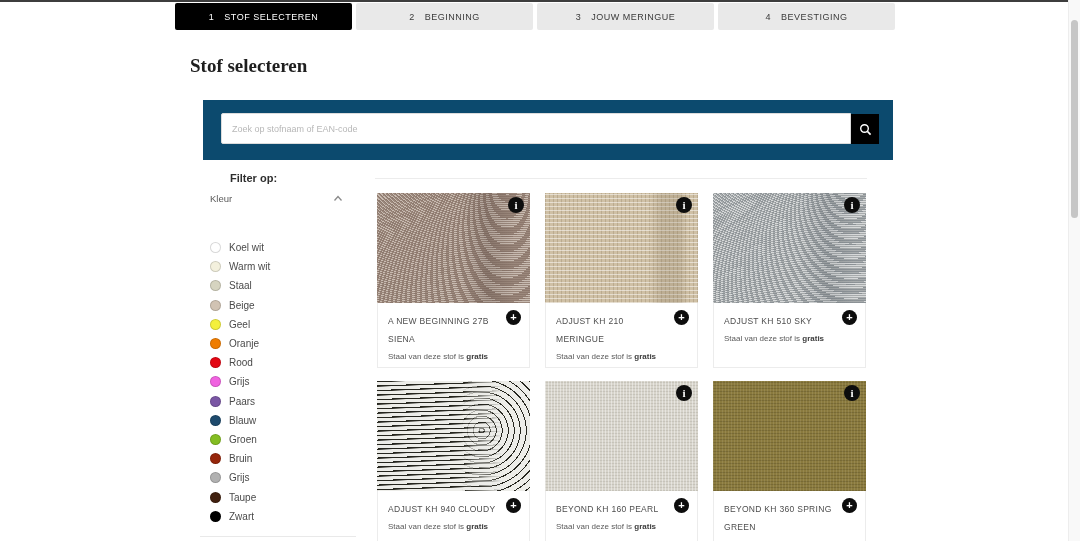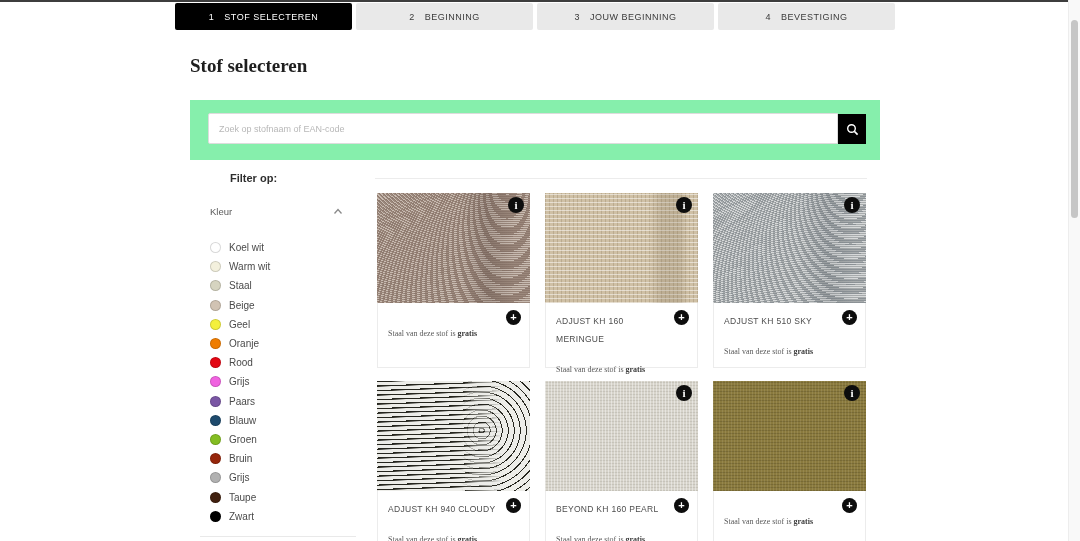"JOUW BEGINNING" span { text: BEGINNING -> MERINGUE }
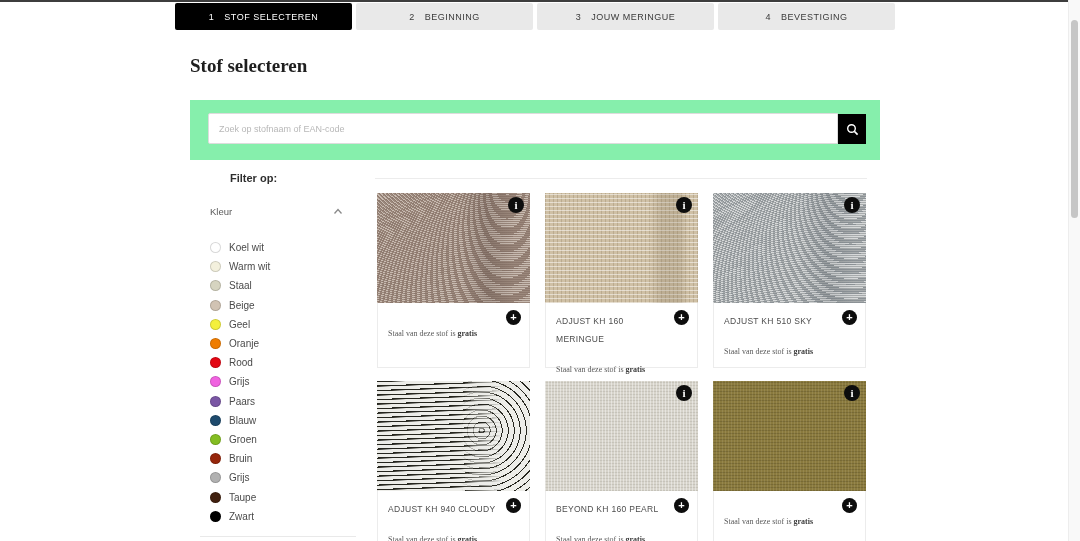"Zoek op stofnaam of EAN-code" .search-panel { background: #86efac -> #0c4a6e; left: 190px -> 203px }
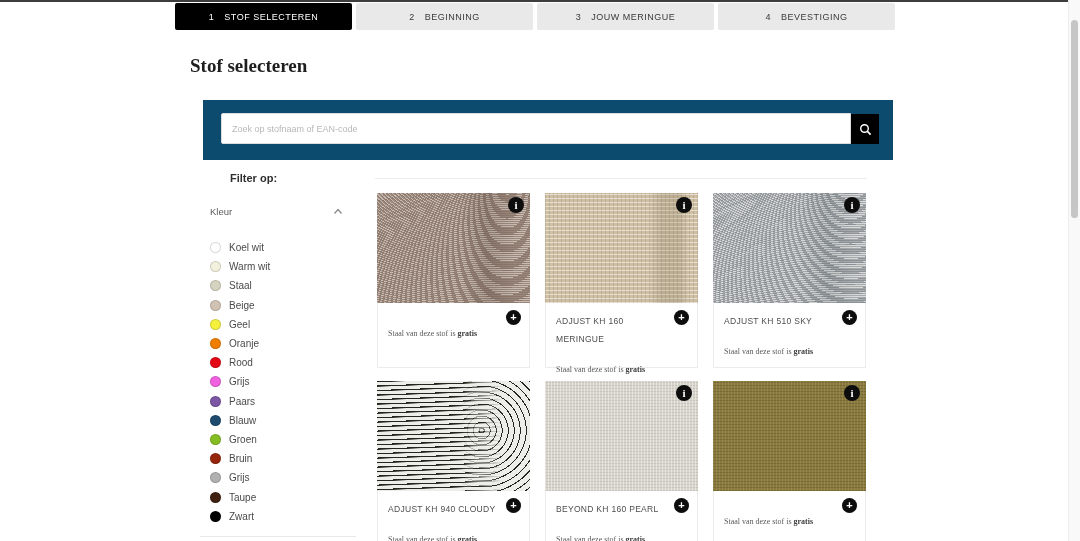"Kleur" .filter-group-header { top: 206px -> 193px }
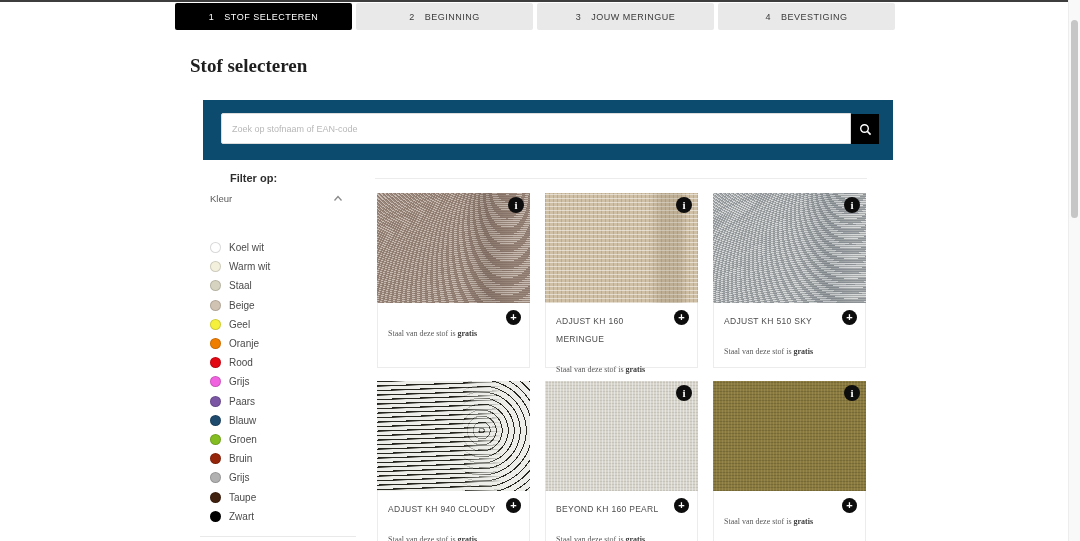"A NEW BEGINNING 27B SIENA" div.card-title { html: none -> <div>A NEW BEGINNING 27B SIENA</div> }
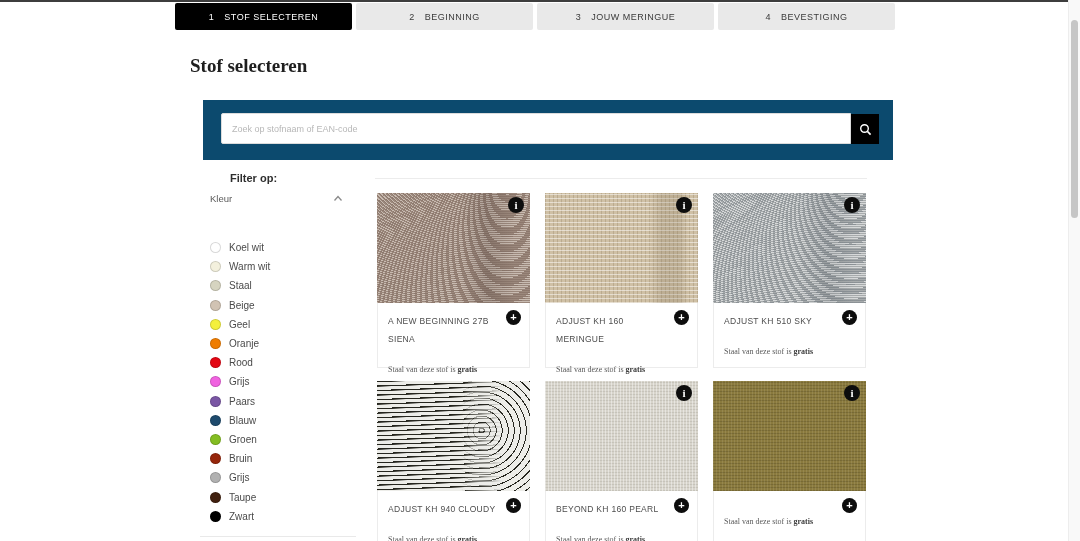"ADJUST KH 160 MERINGUE" div.card-title { text: 160 -> 210 }
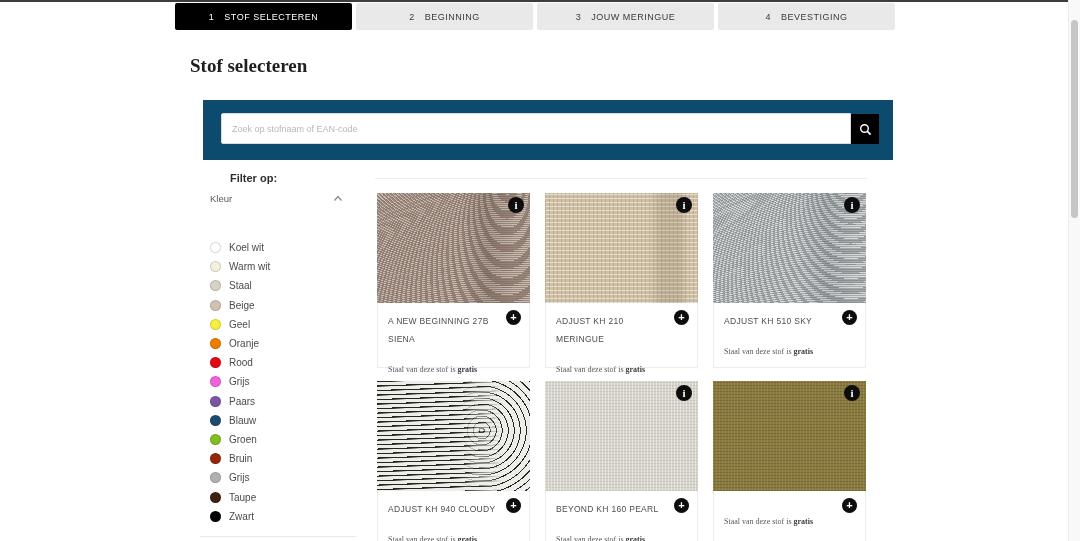"Staal van deze stof is" .card-note { font-family: Liberation Serif, serif -> none; margin-top: 17px -> 4px }
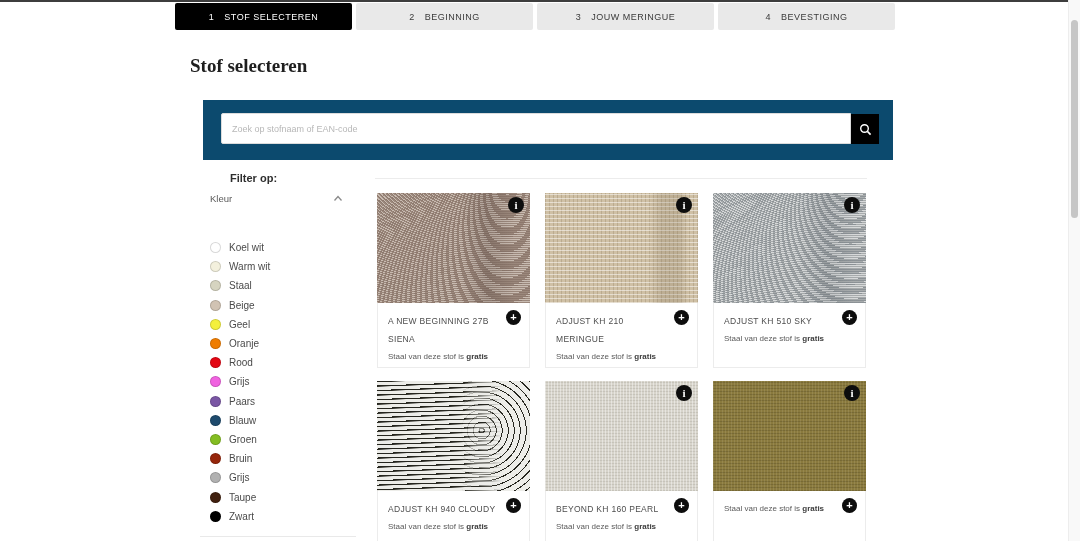"BEYOND KH 360 SPRING GREEN" div.card-title { html: none -> <div>BEYOND KH 360 SPRING GREEN</div> }
